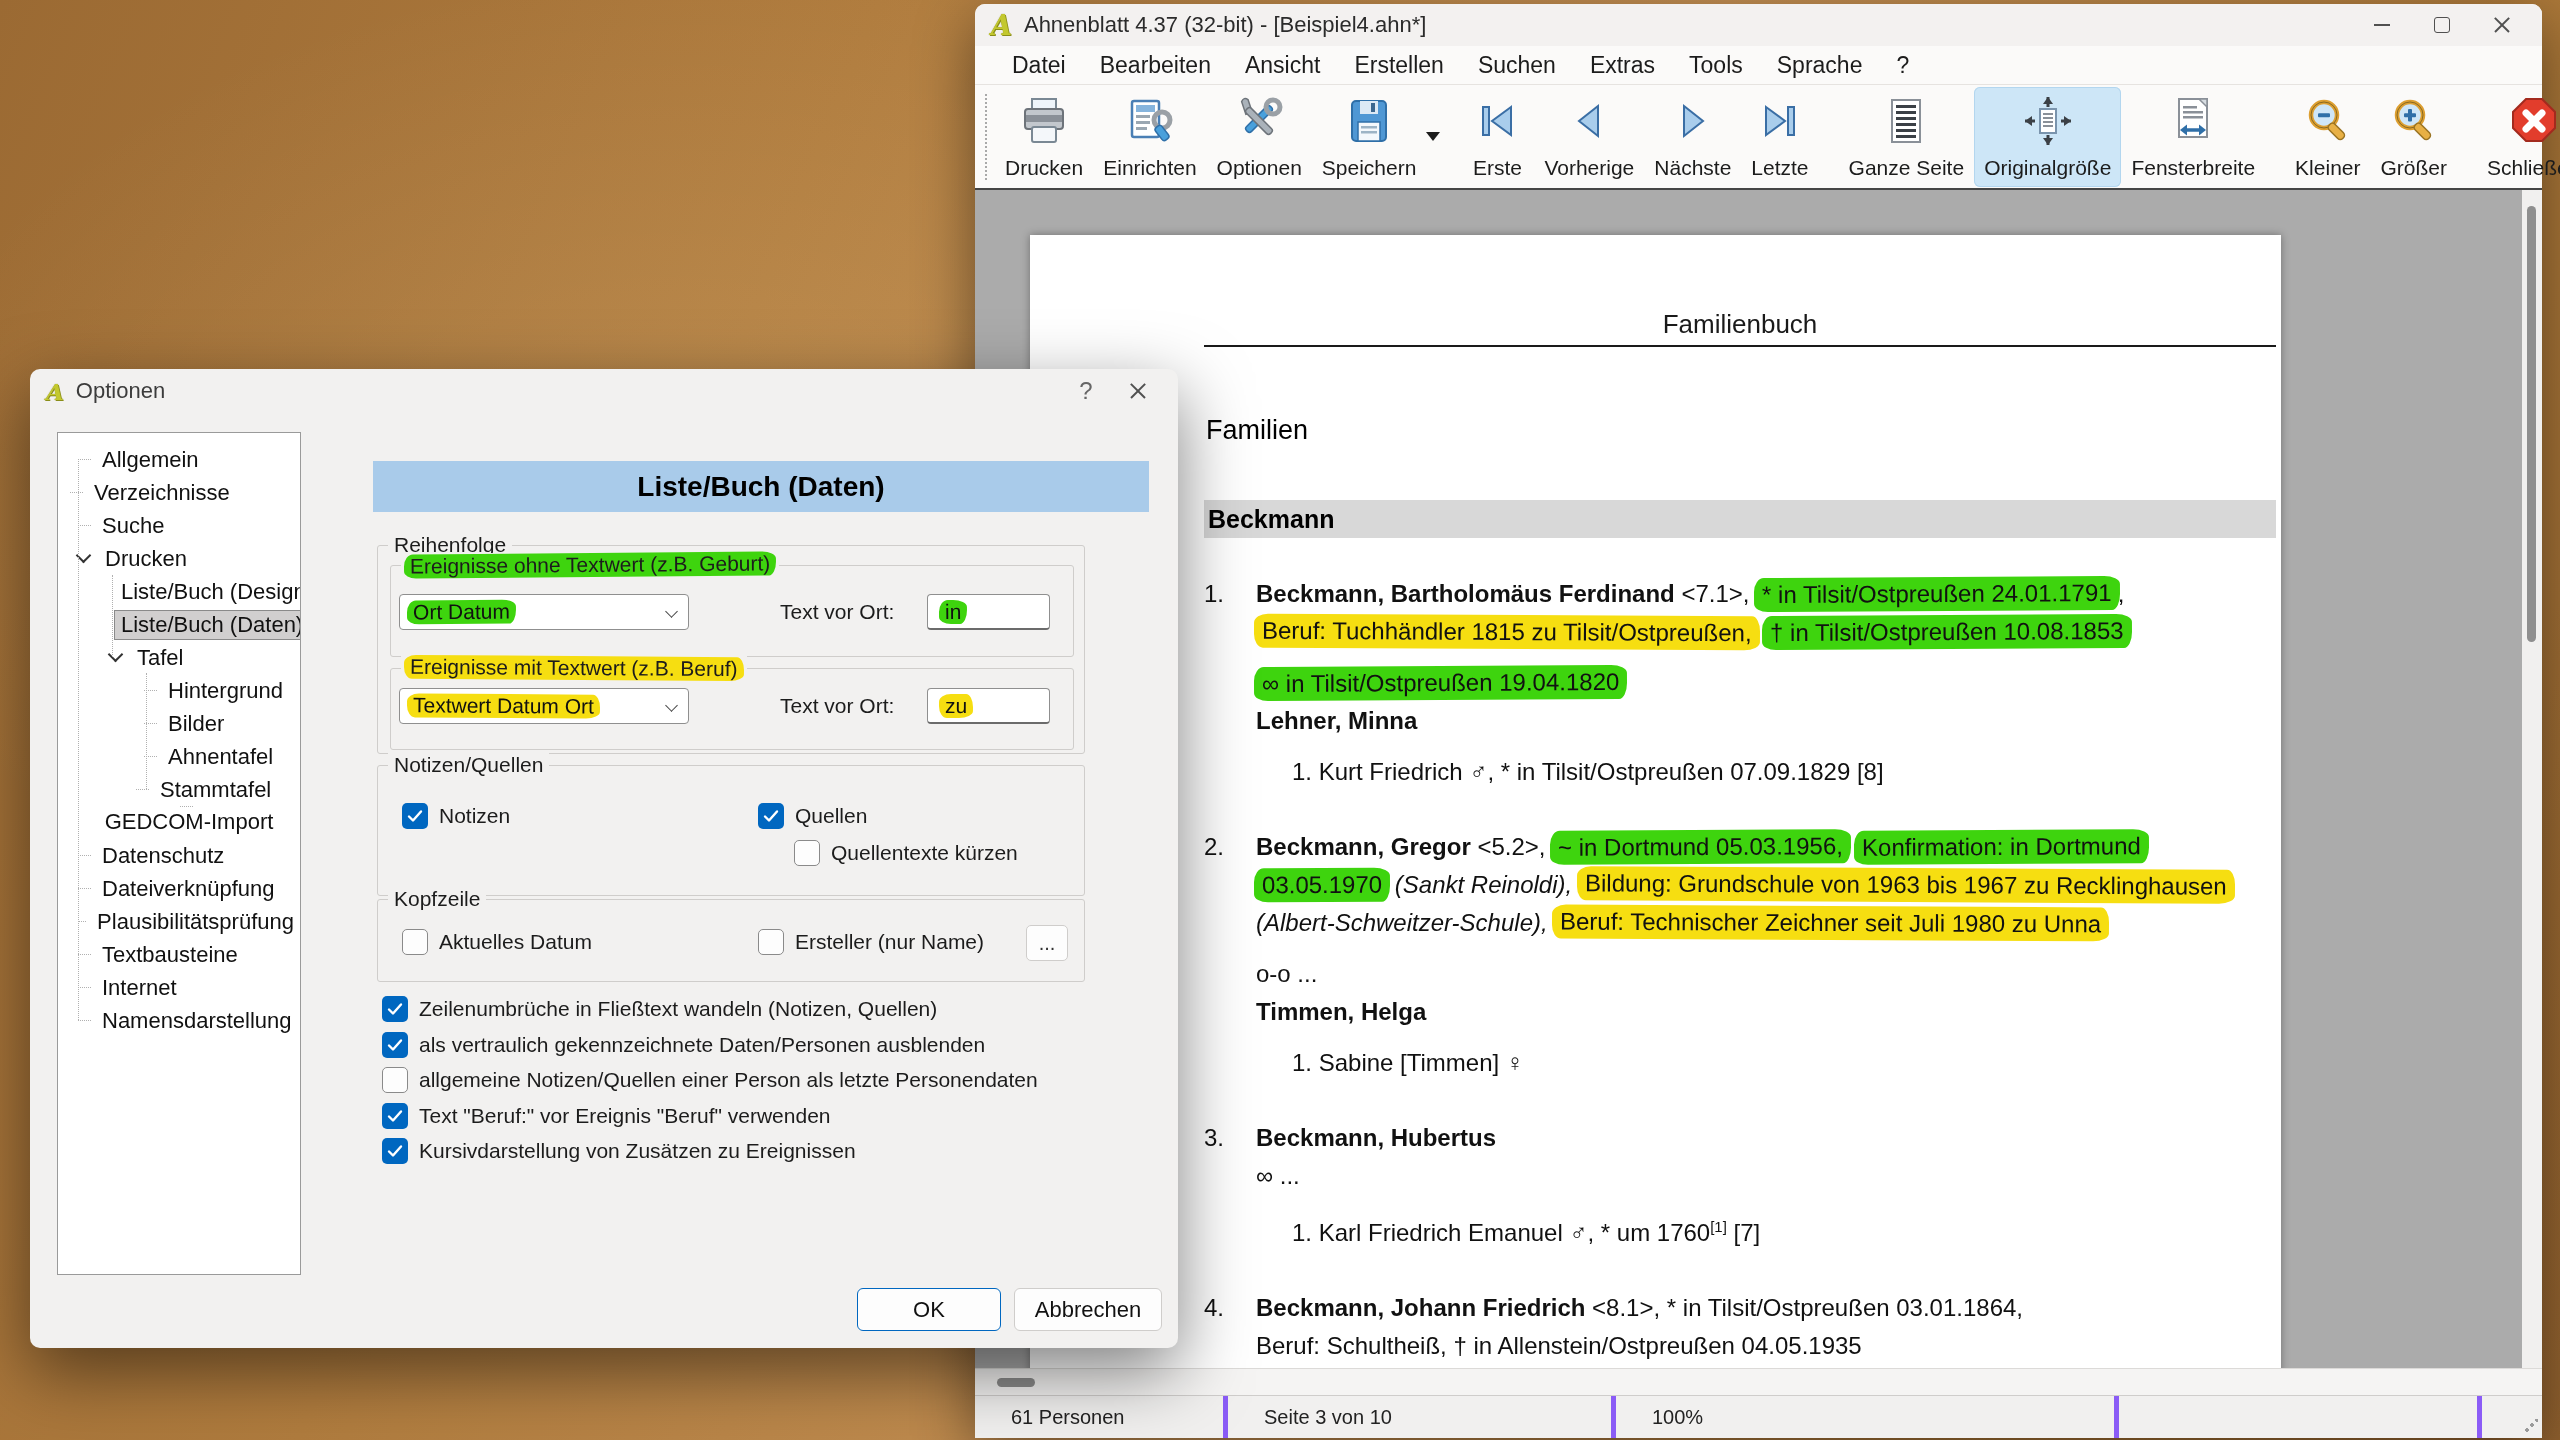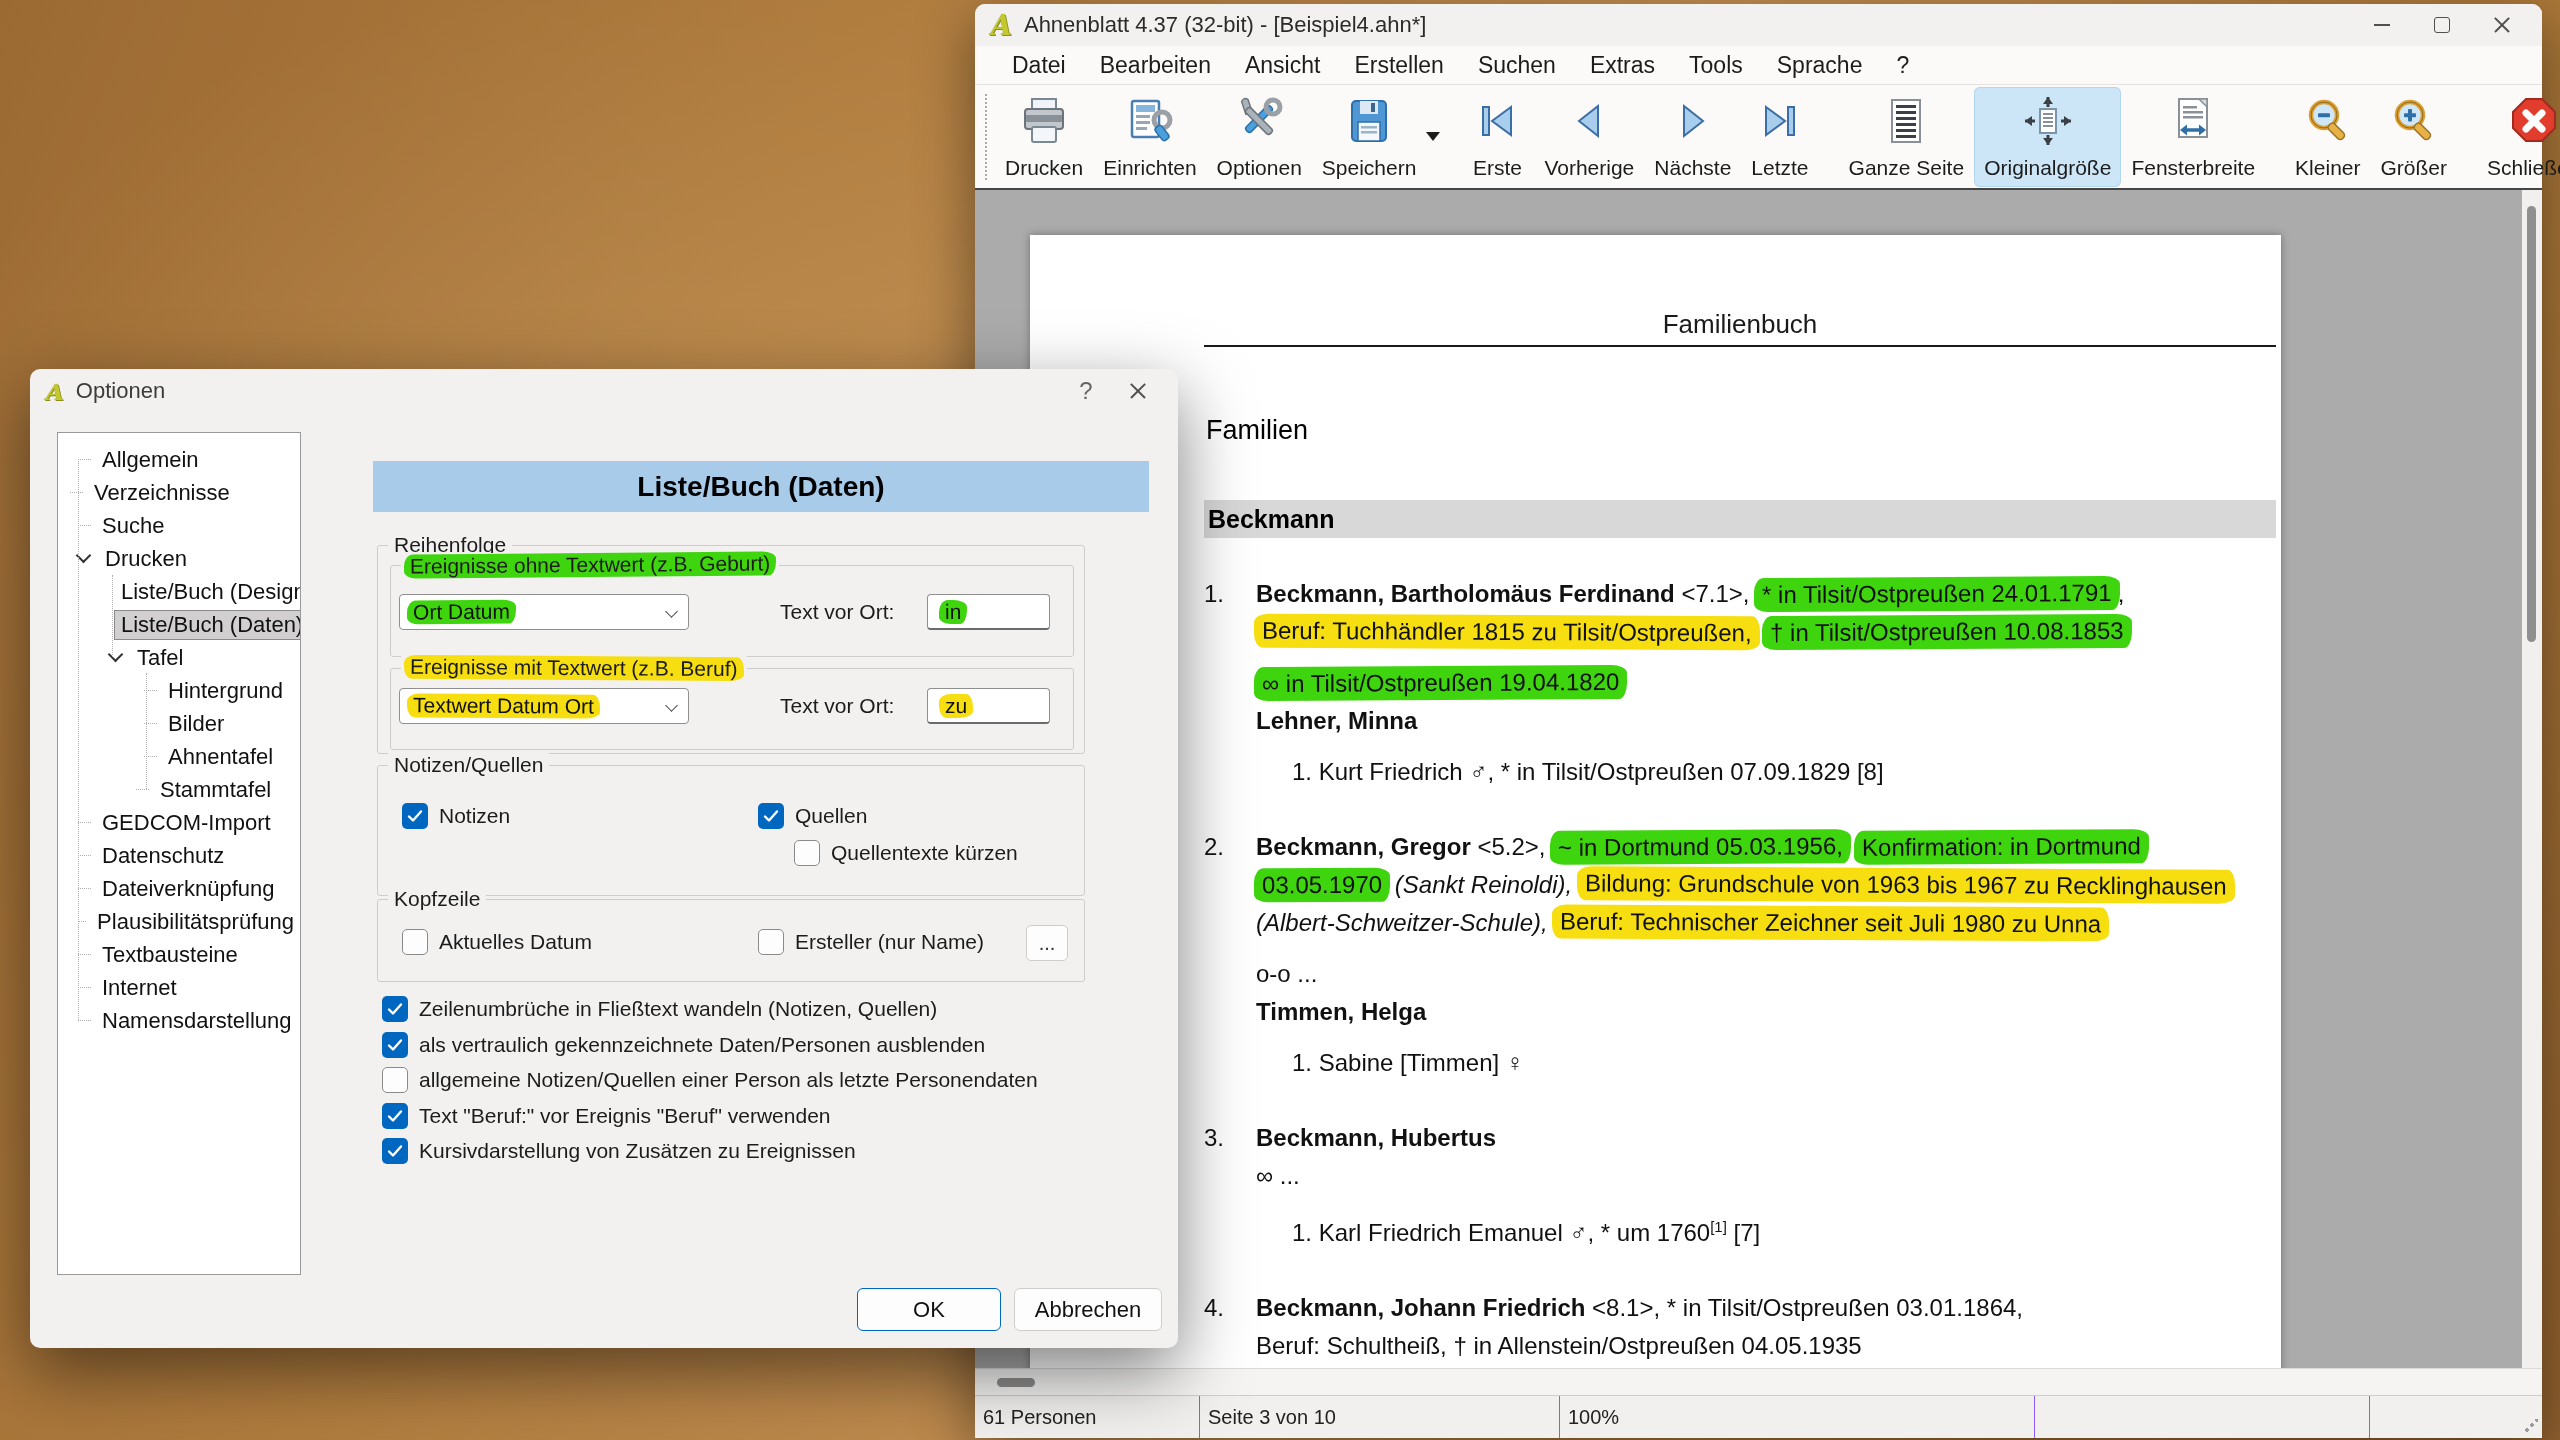"GEDCOM-Import" div.tree-item { flex-direction: none -> column }
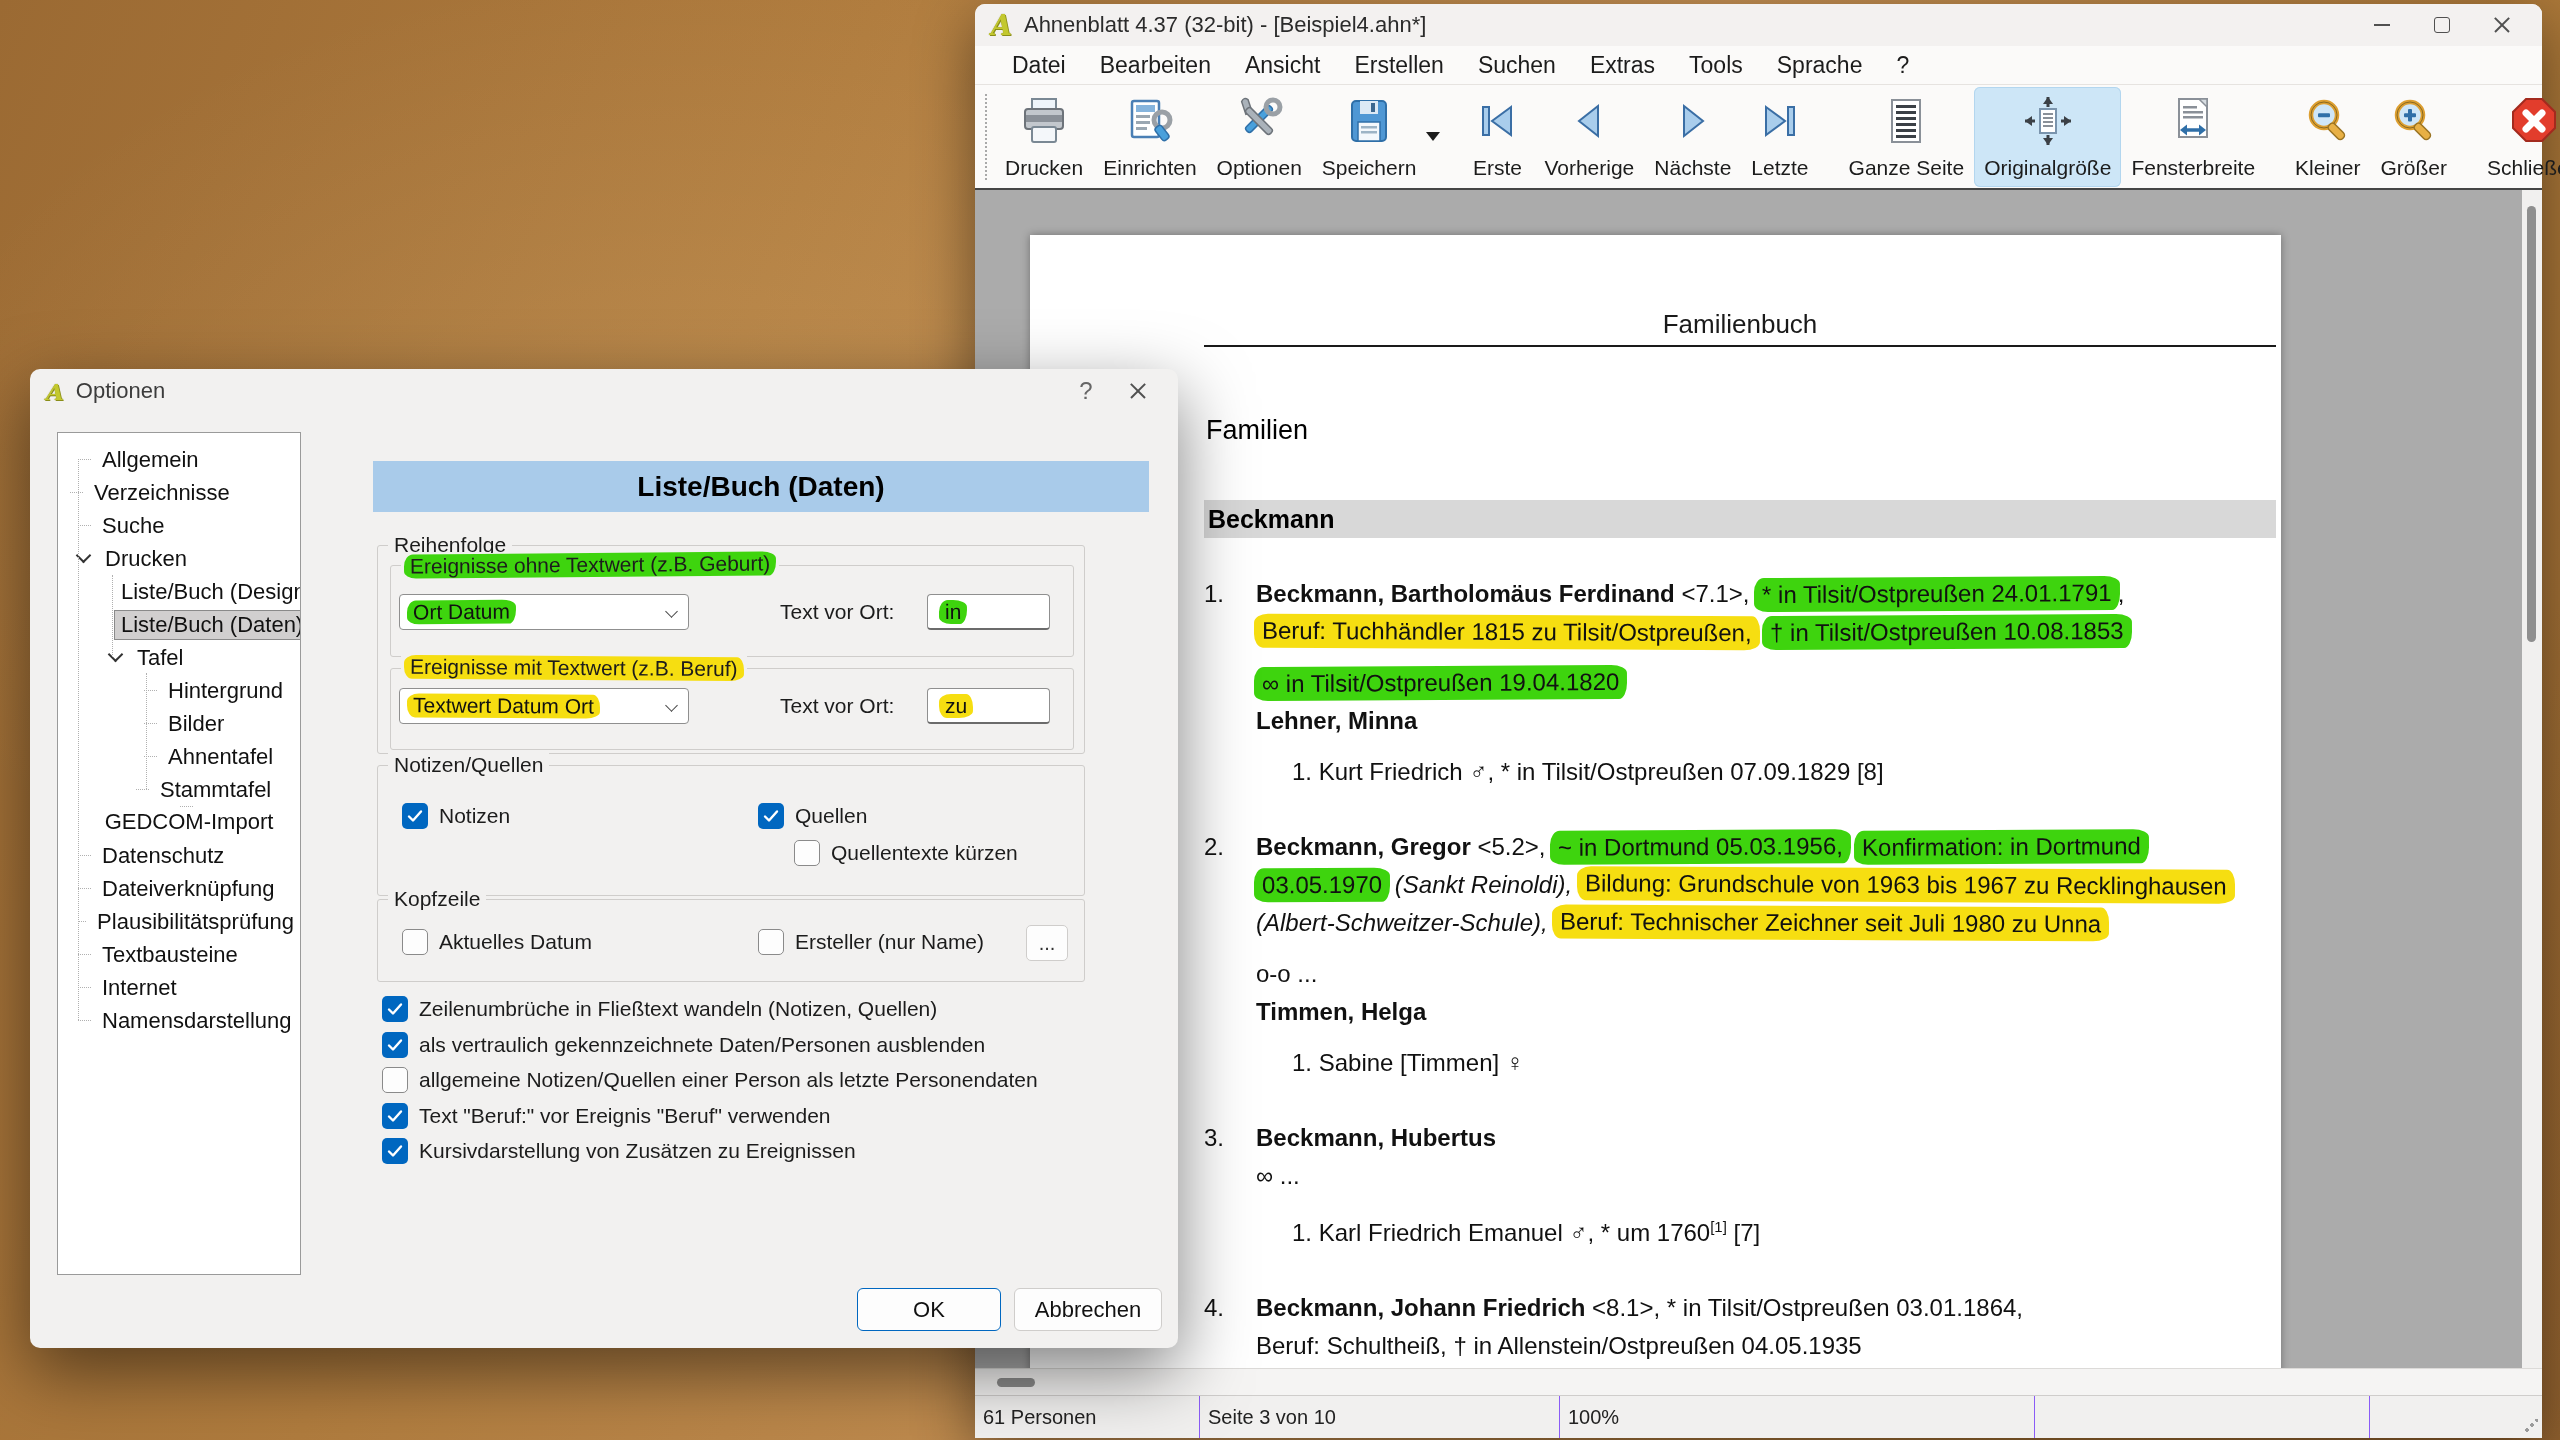"61 Personen" .status-field { border-right: 1px solid #8b5cf6 -> 5px solid #8b5cf6; margin-left: none -> 28px }
